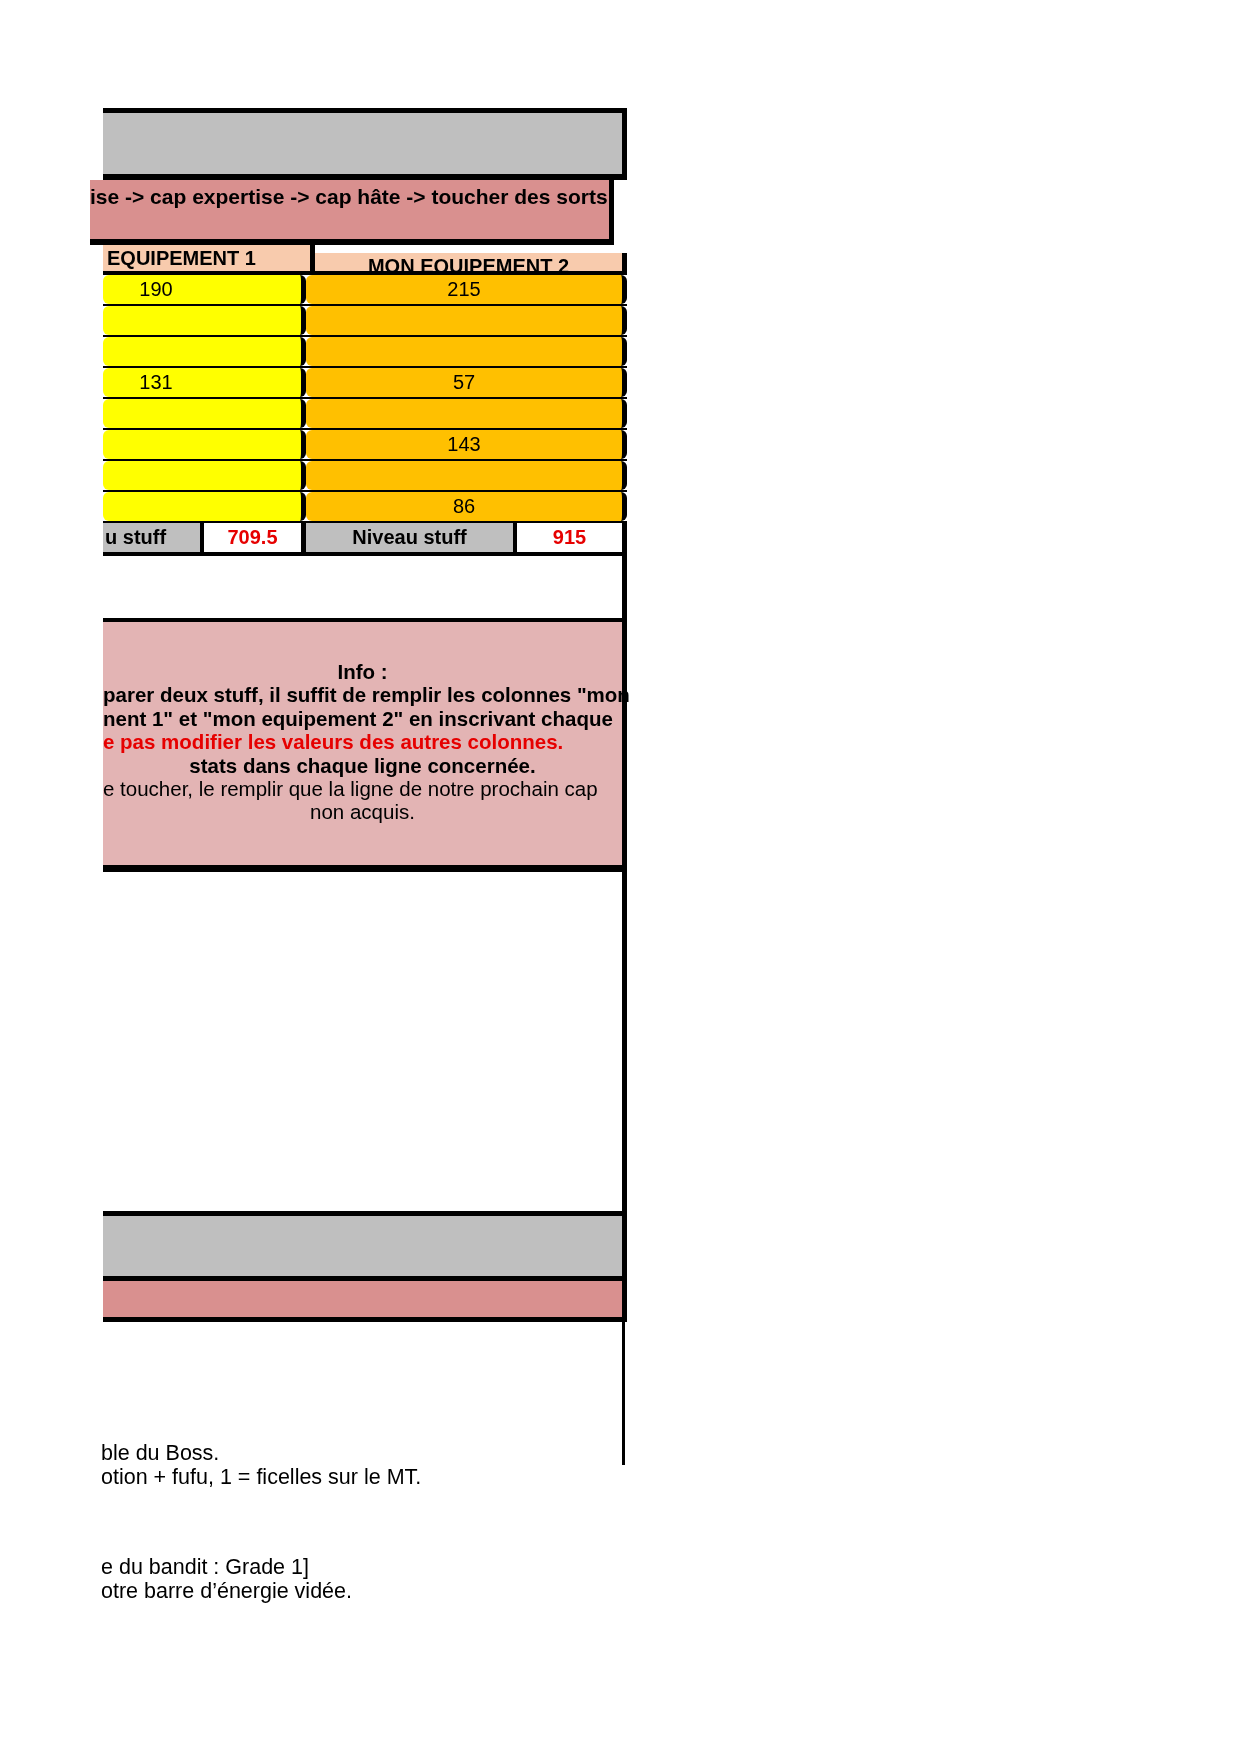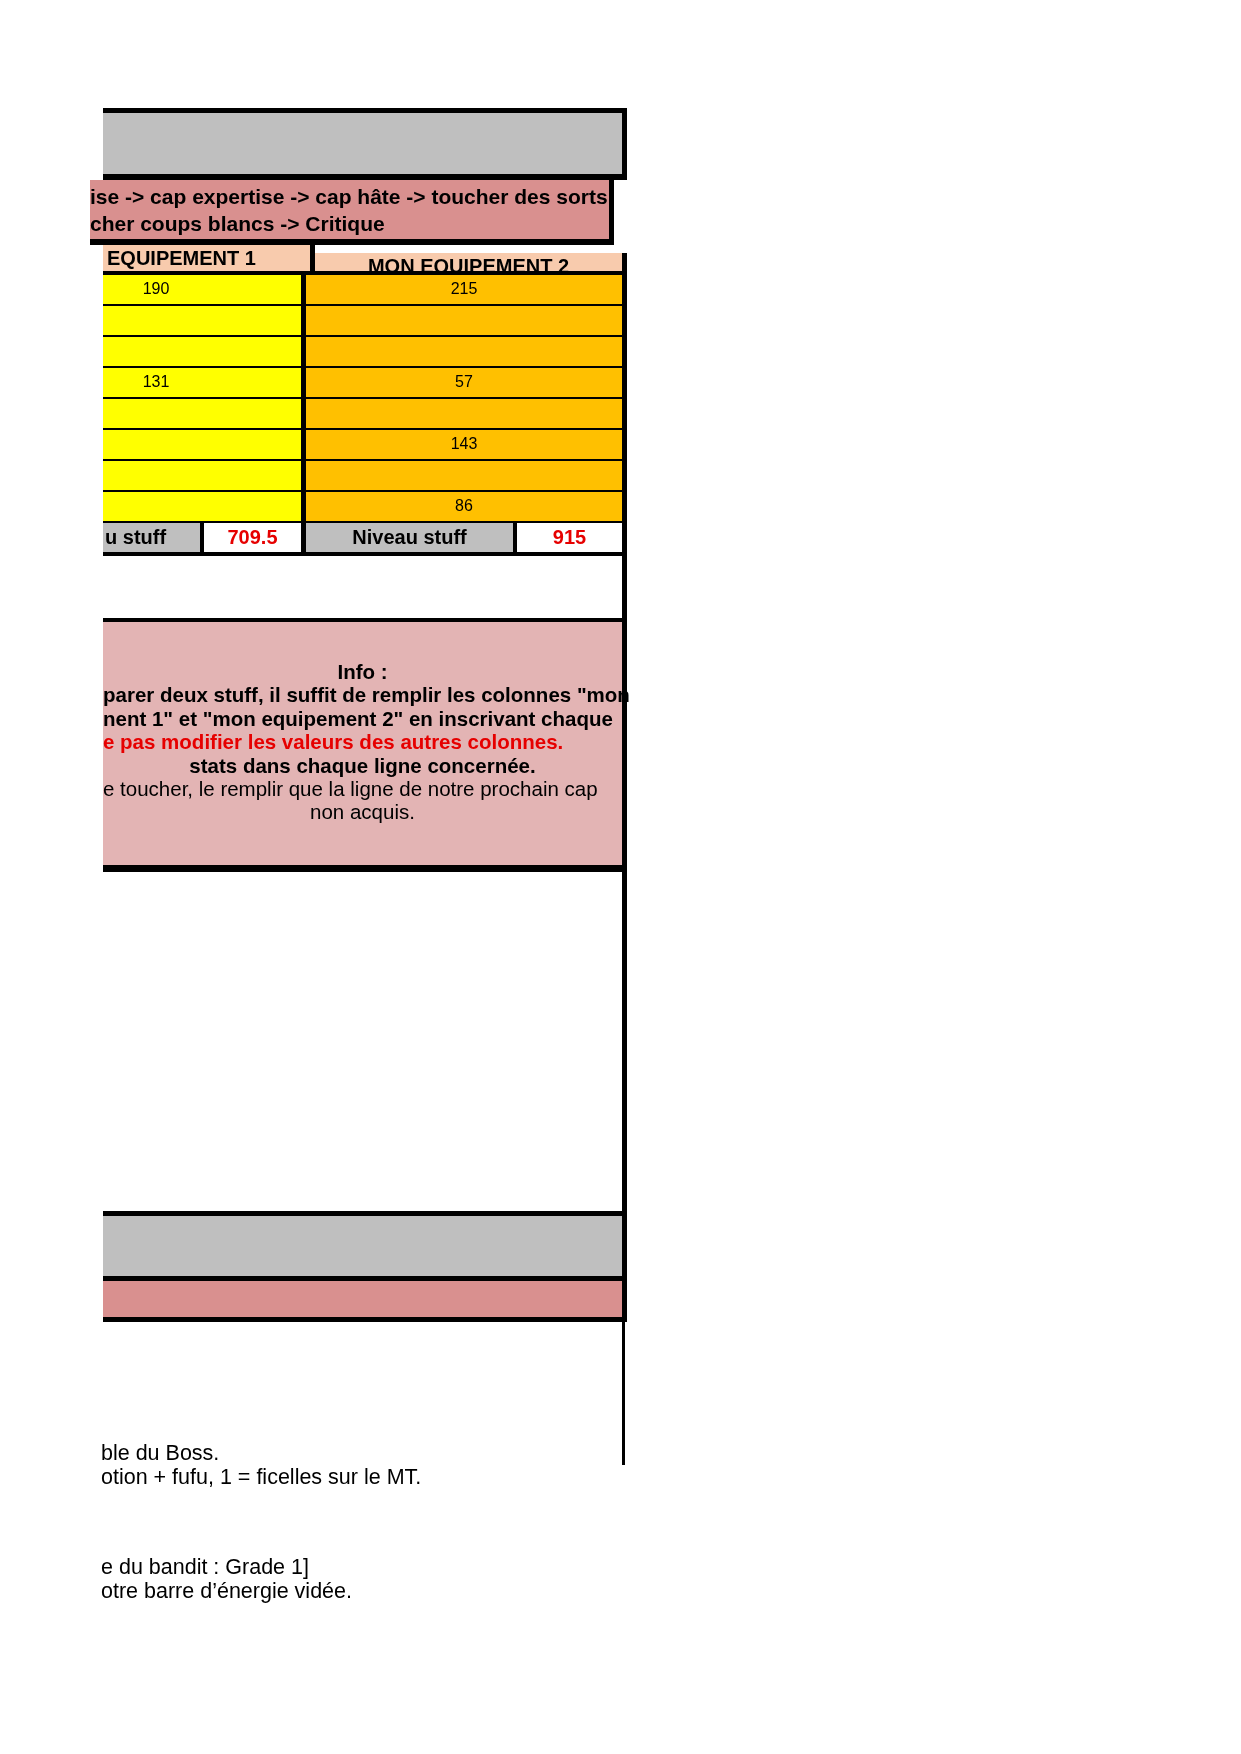"cher coups blancs -> Critique" div.bline { html: <div>cher coups blancs -&gt; Critique</div> -> none }
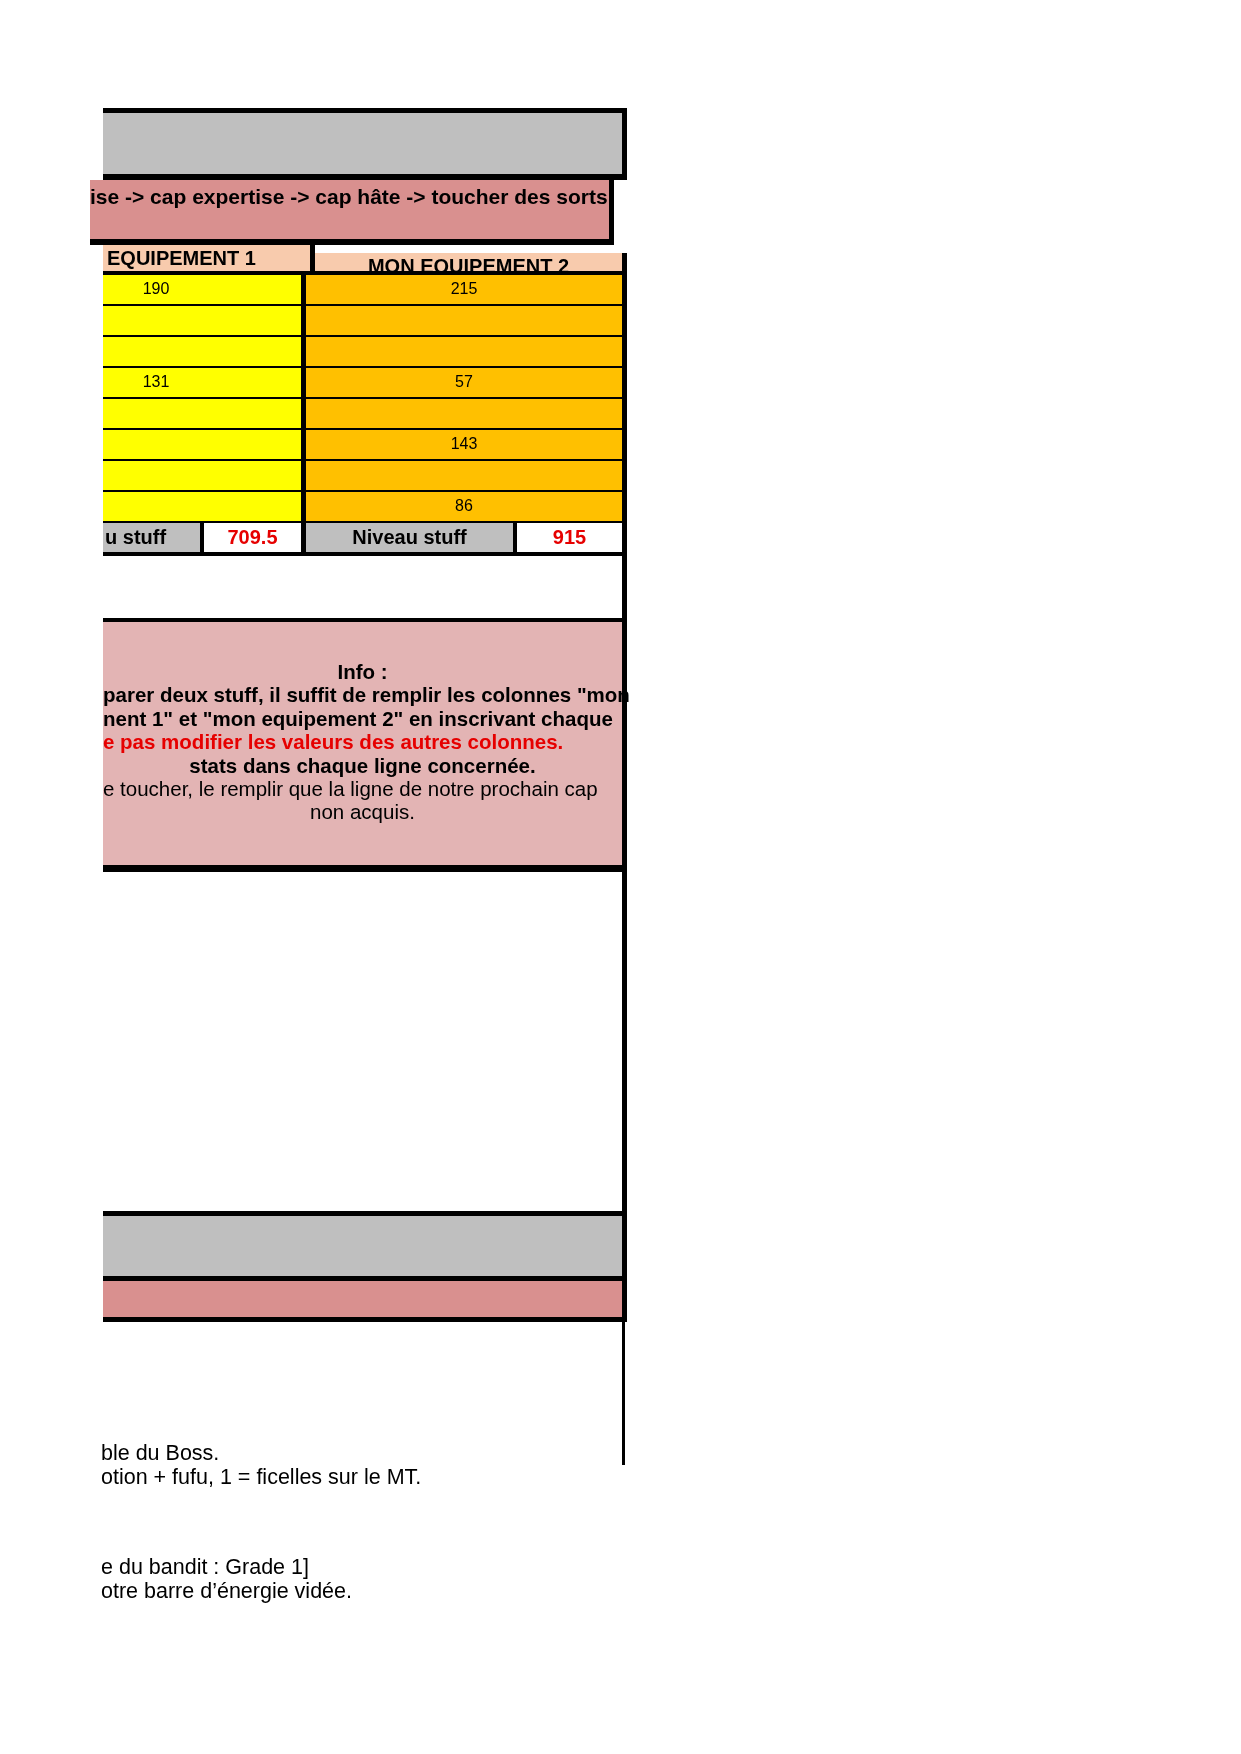"190" .dcell { border-radius: none -> 6px; font-size: 16px -> 20px }
